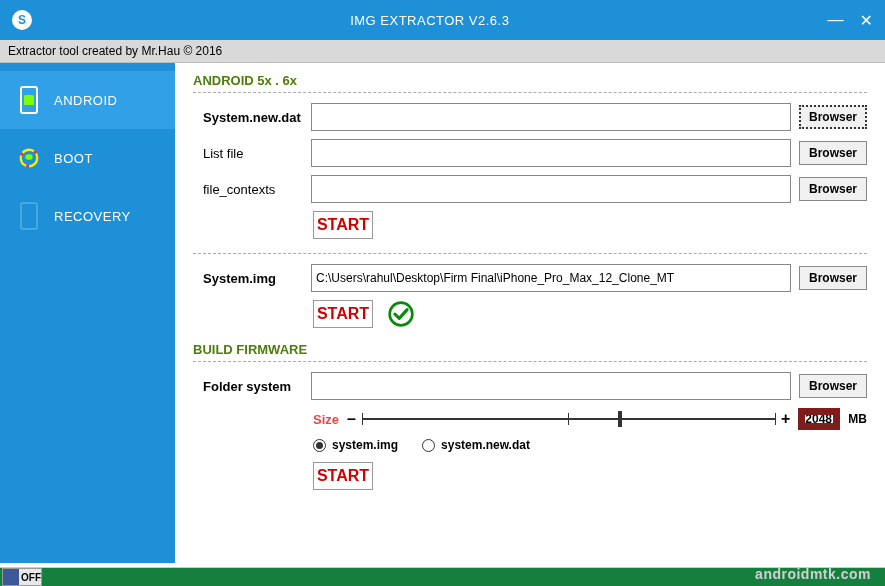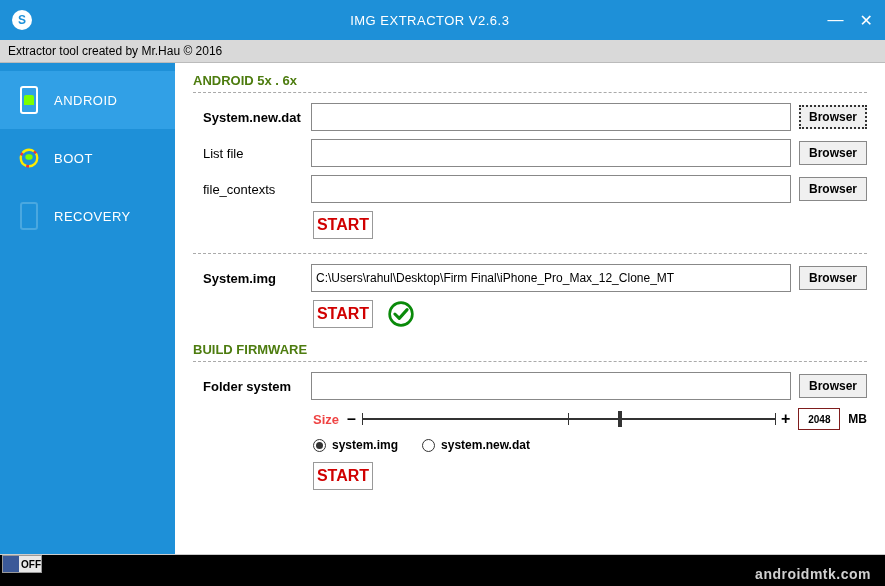"2048" .size-value { border: 1px solid #7f1d1d -> 7px solid #7f1d1d; font-size: 10px -> 12px; text-align: center -> left }
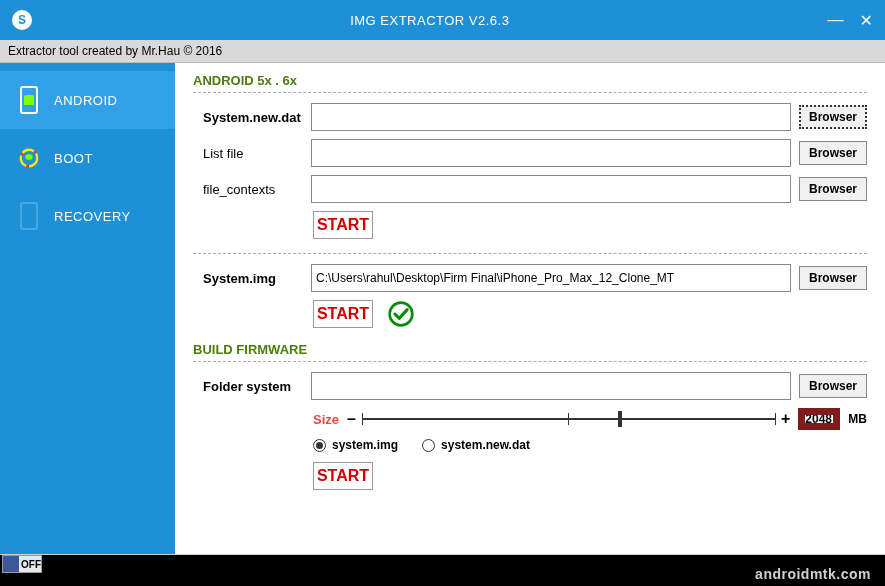"OFF" .footer { background: #000000 -> #15803d; height: 32px -> 19px }
